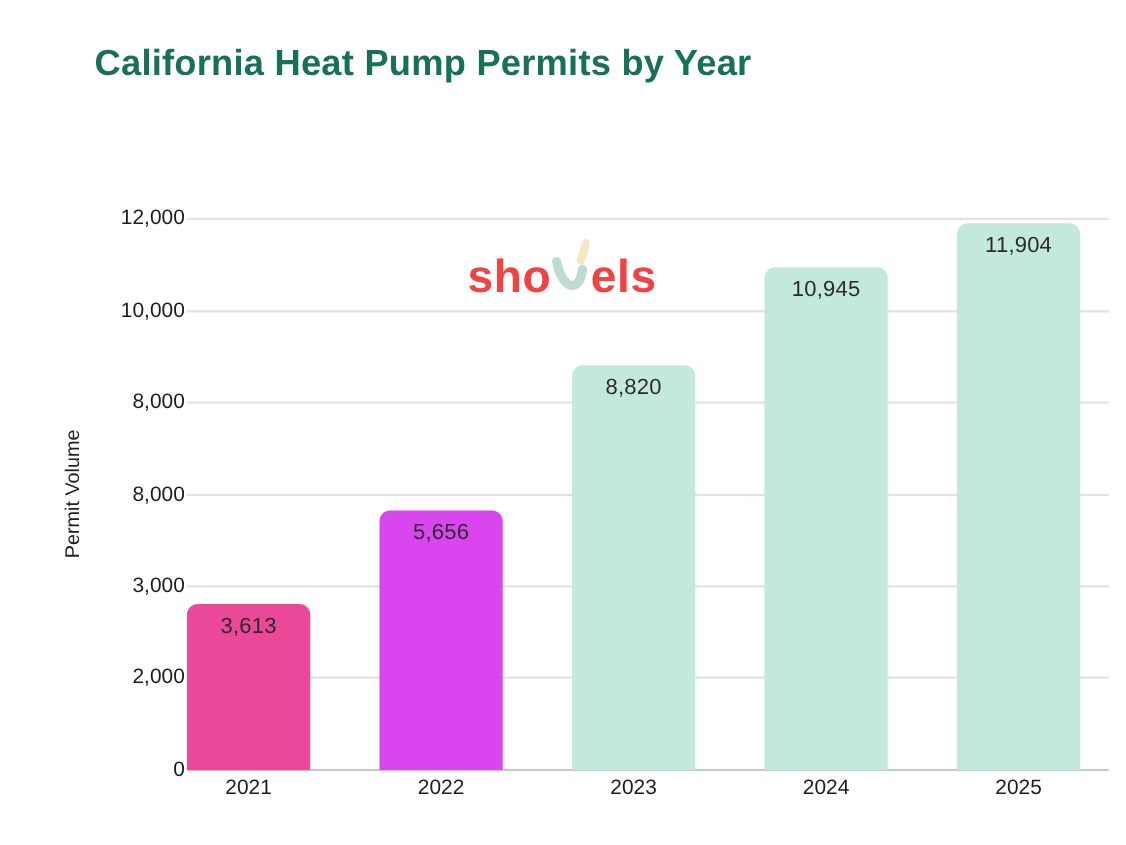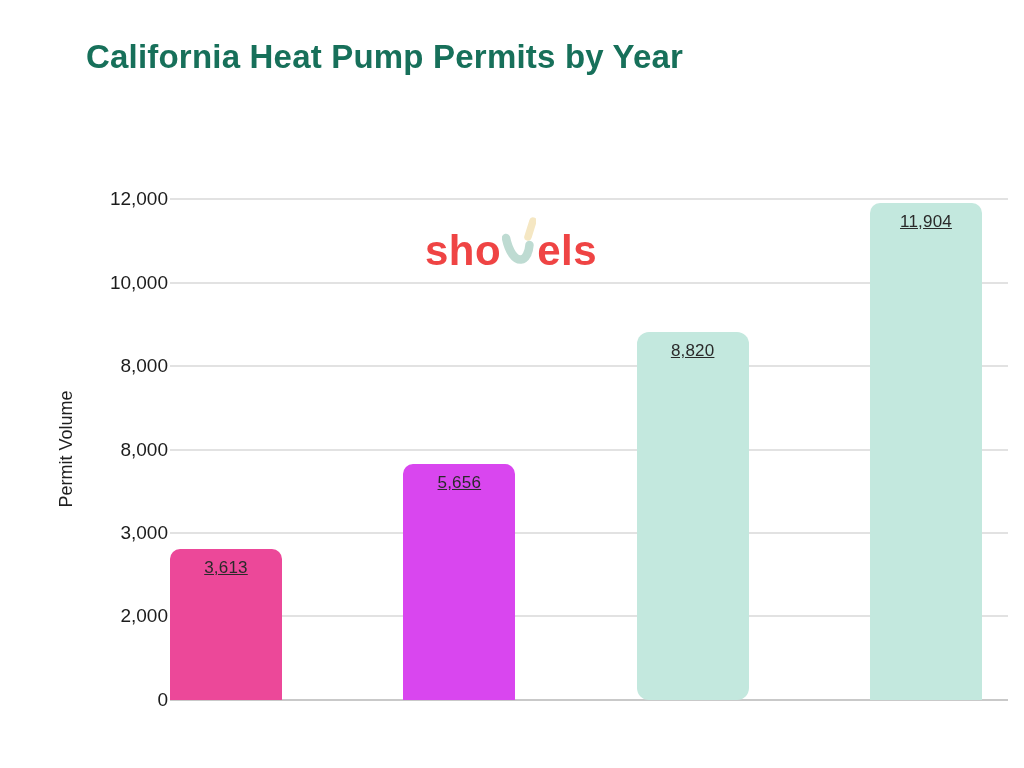"11,904" .bar .bar-value { font-size: 17px -> 20px; text-decoration: underline -> none }
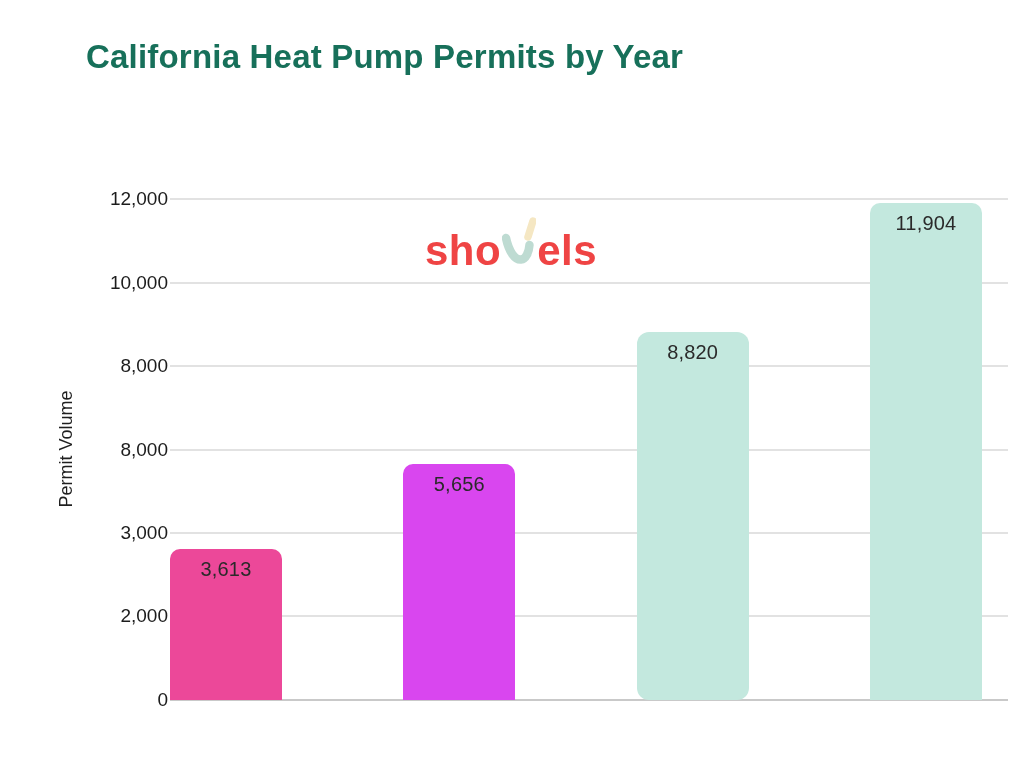"10,945" div.bar { html: none -> <div> <span>10,945</span> </div> }
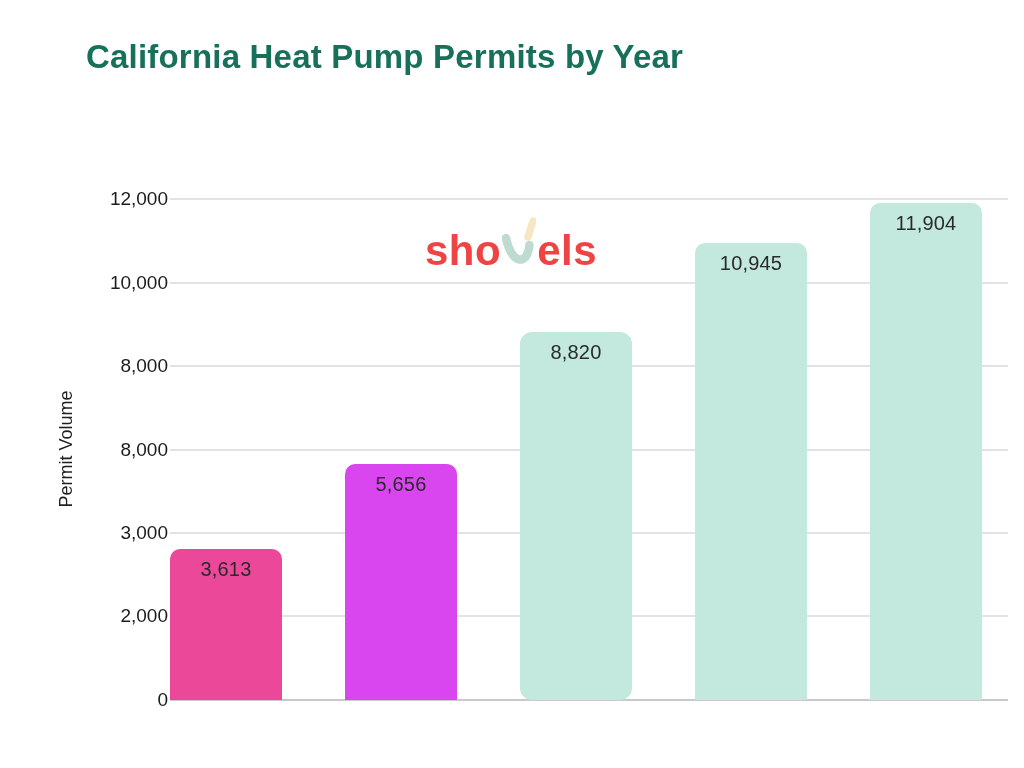"8,820" div.bar { border-radius: 12px -> none }
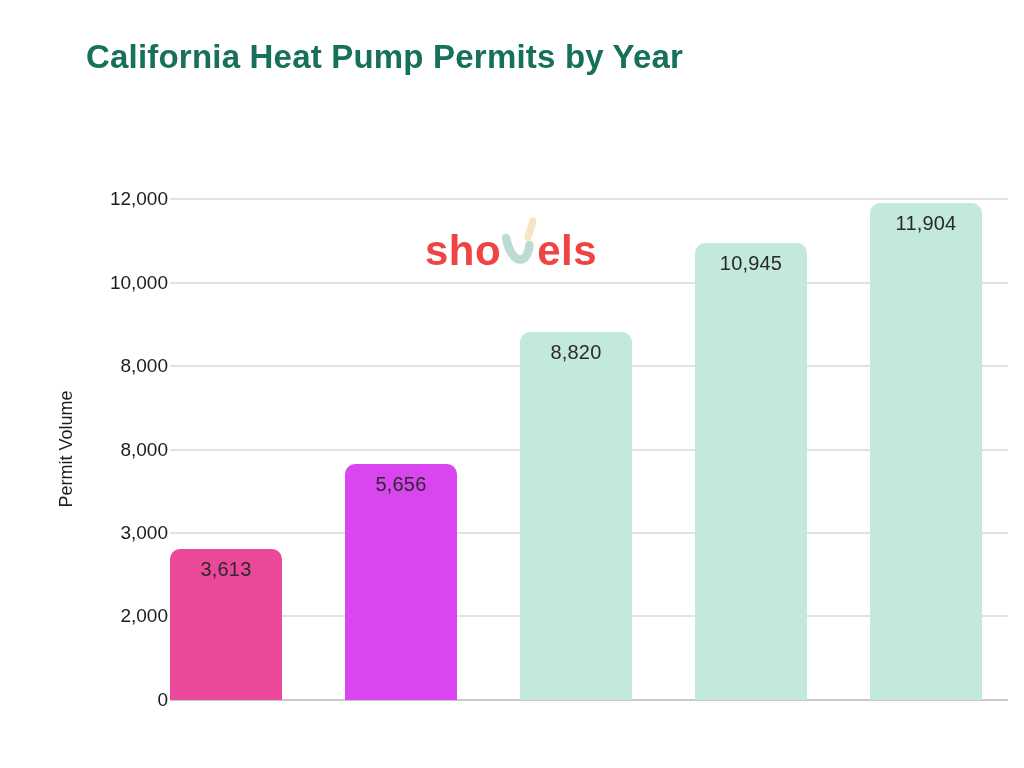"2021" div.xlabels { html: none -> <div> <span>2021</span> <span>2022</span> <span>2023</span> <span>2024</span> <span>2025</span> </div> }
